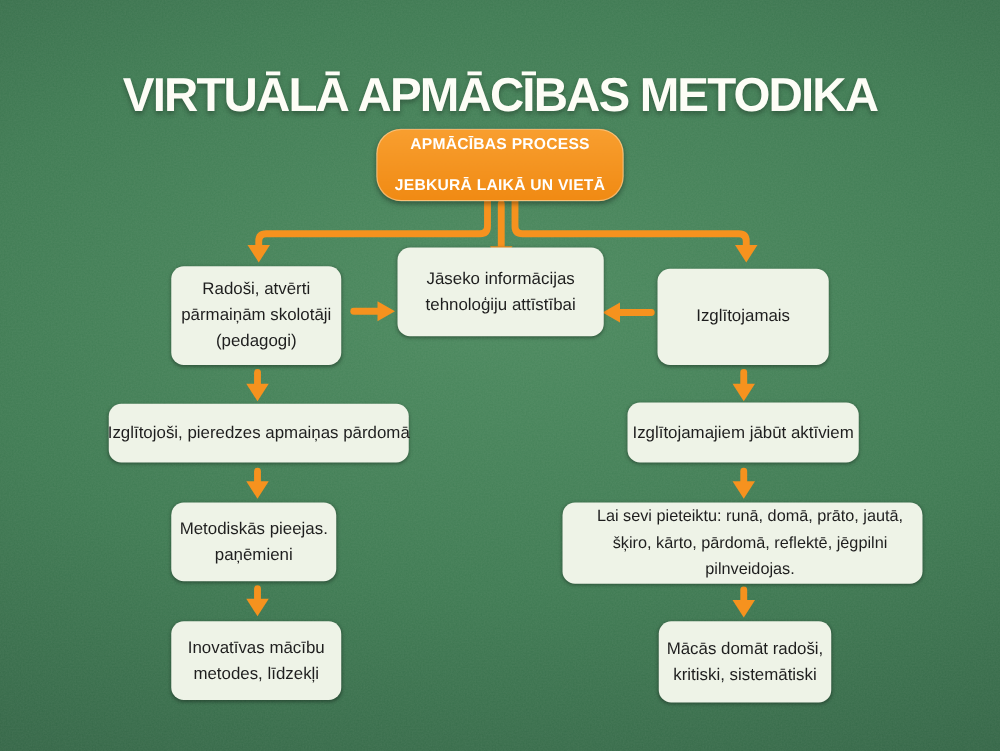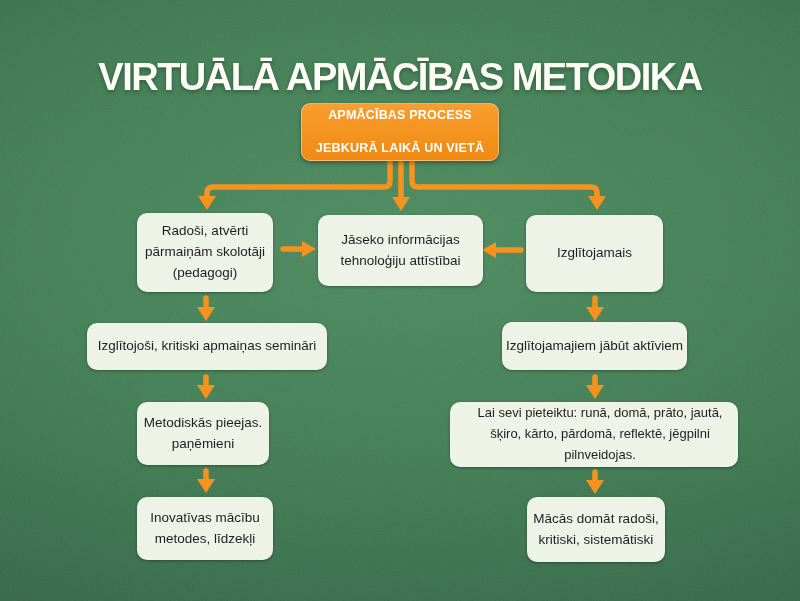"APMĀCĪBAS PROCESS" .node-orange { border-radius: 9px -> 20px }
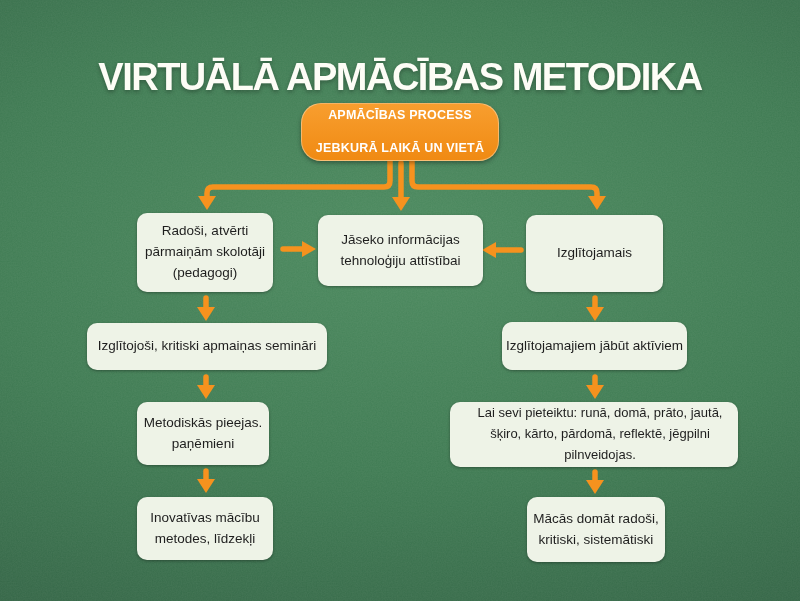"Jāseko informācijas" .n-technology { top: 215px -> 198px }
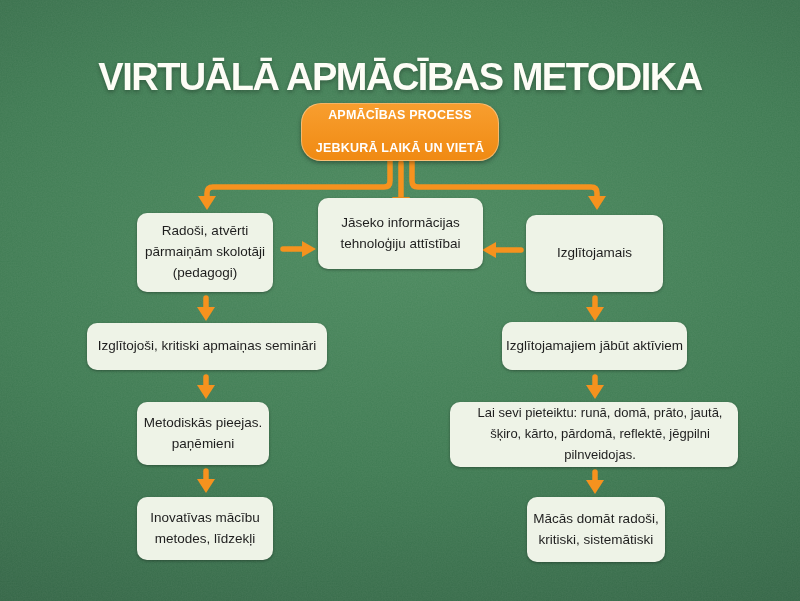"Izglītojoši, kritiski apmaiņas semināri" div { text: kritiski apmaiņas semināri -> pieredzes apmaiņas pārdomā }
